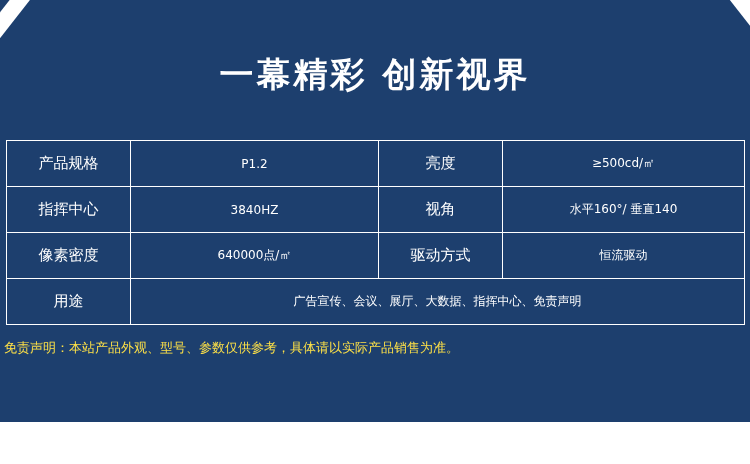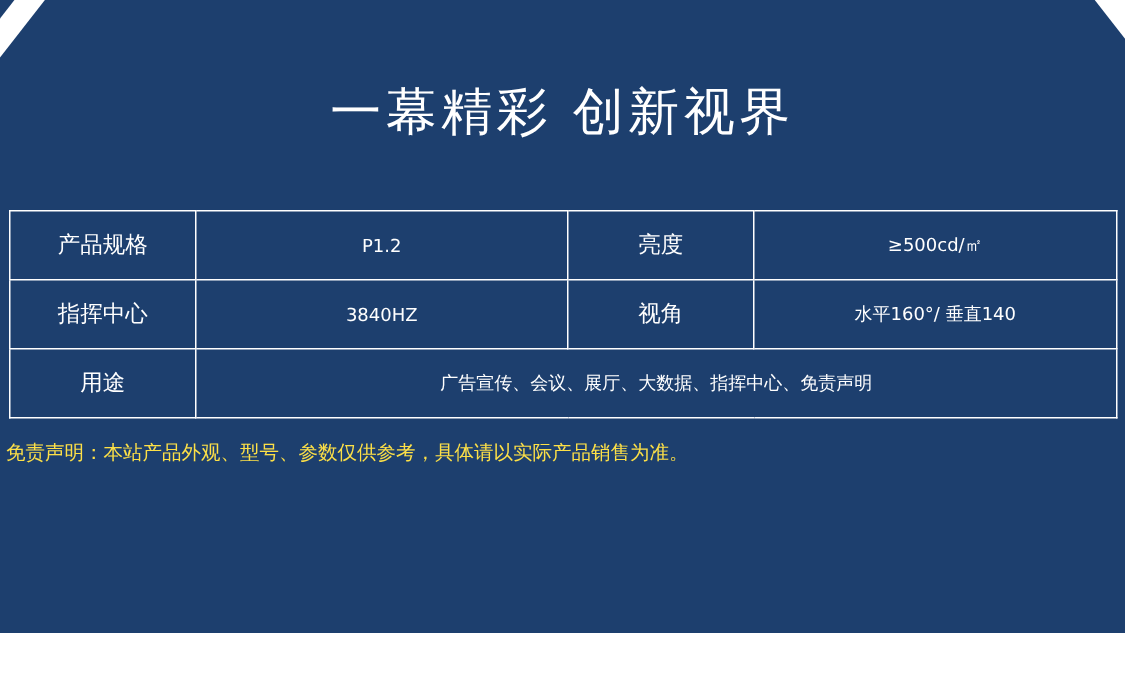"一幕精彩 创新视界" .banner-title { font-weight: normal -> bold }
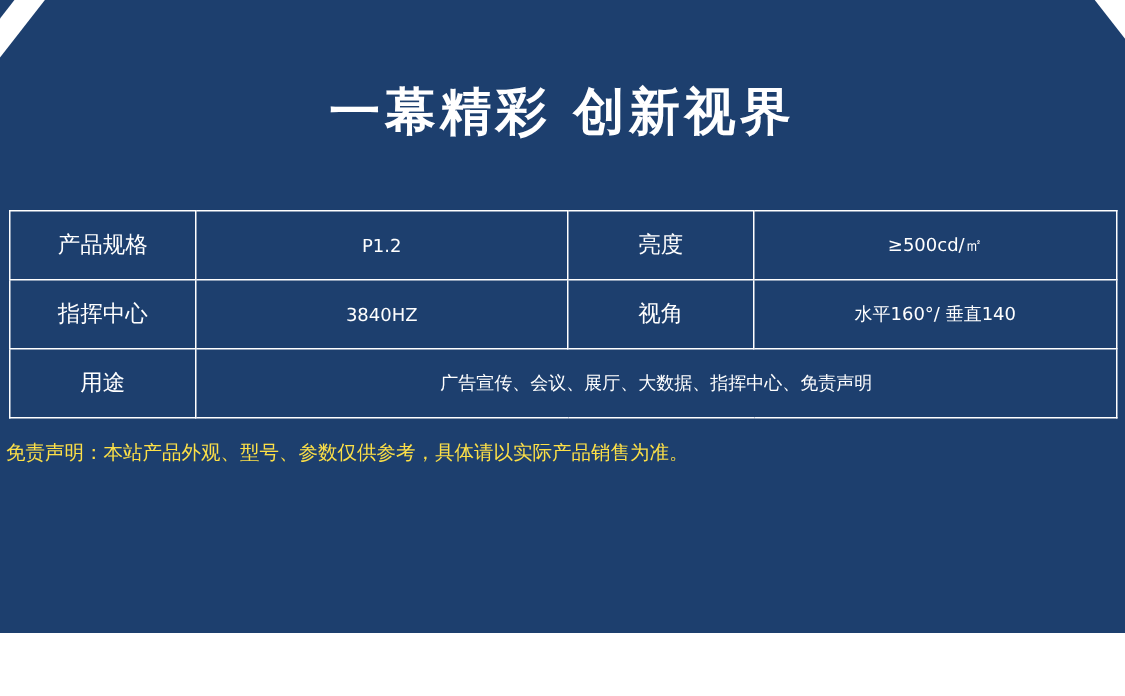"像素密度" tr { html: none -> <tr> <td>像素密度</td> <td>640000点/㎡</td> <td>驱动方式</td> <td>恒流驱动</td> </tr> }
